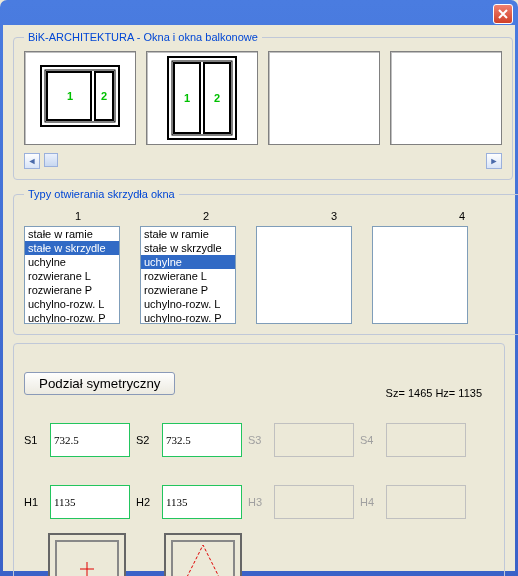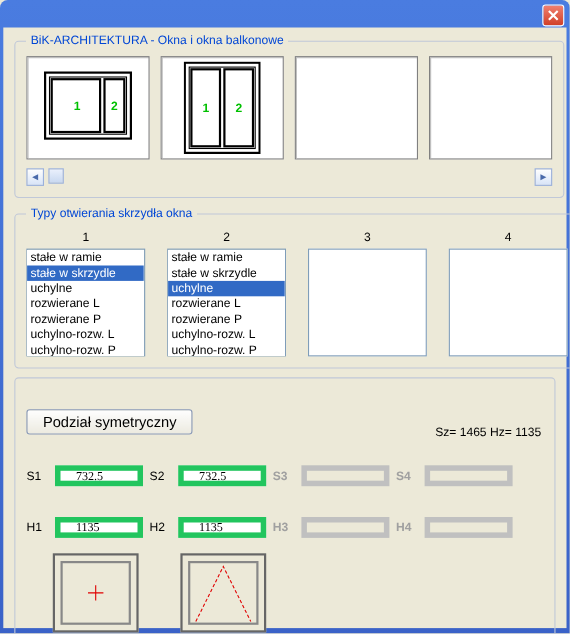"stałe w ramie" .listbox { width: 108px -> 96px }
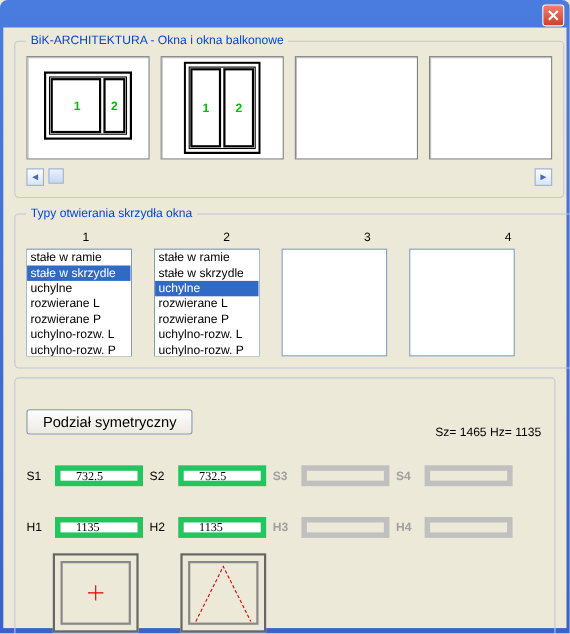"Sz= 1465 Hz= 1135" .sz-hz { right: 12px -> 22px }
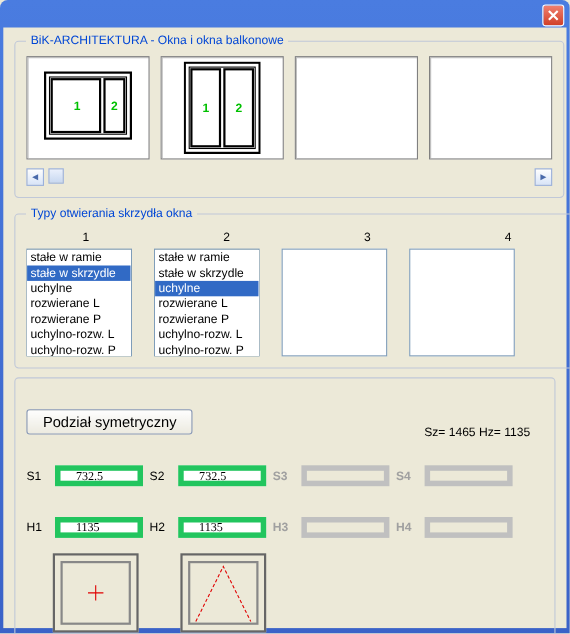"732.5" .fields-row input { border: 5px solid #22c55e -> 1px solid #22c55e; height: 19px -> 34px; padding: 1px 14px -> 1px 3px }
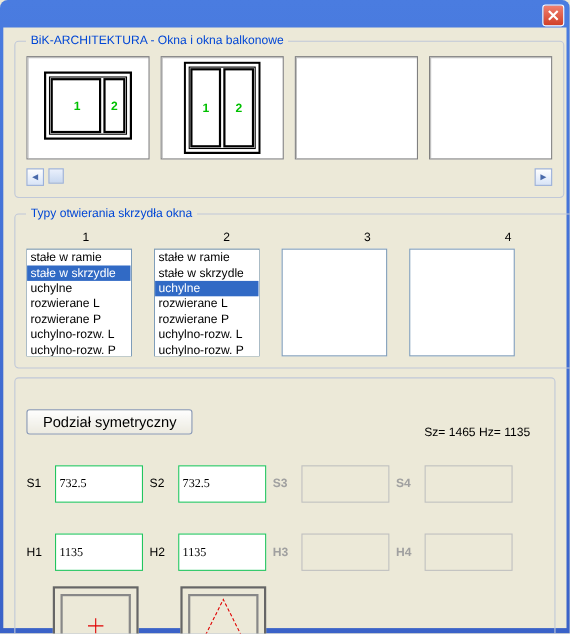"S3" .fields-row label.disabled { font-weight: bold -> none }
